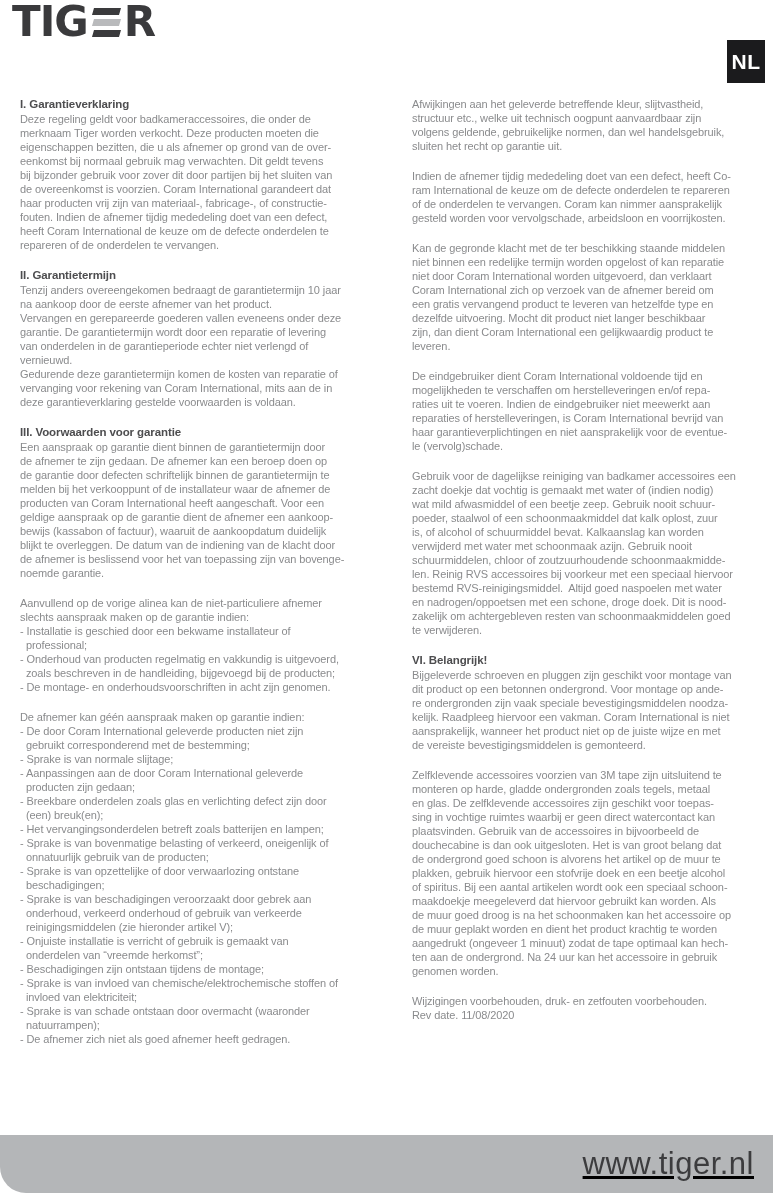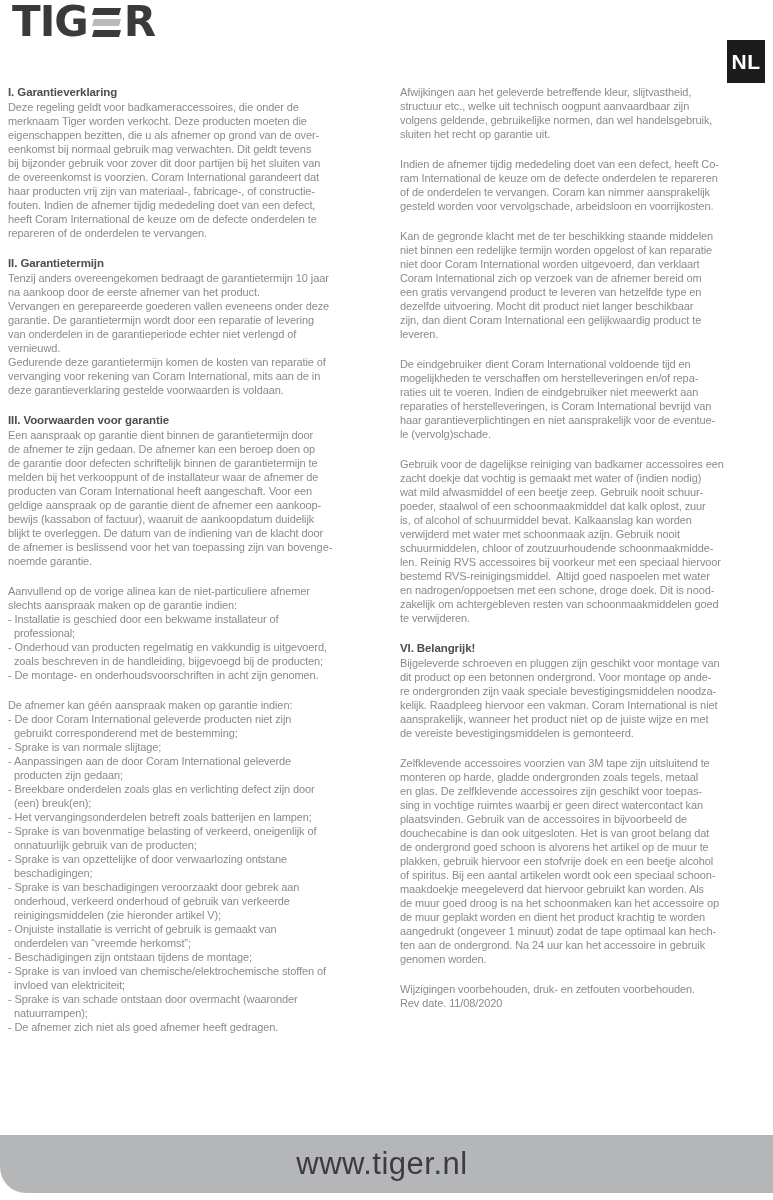"I. Garantieverklaring" .doc-section { margin: 0 -> 12px }
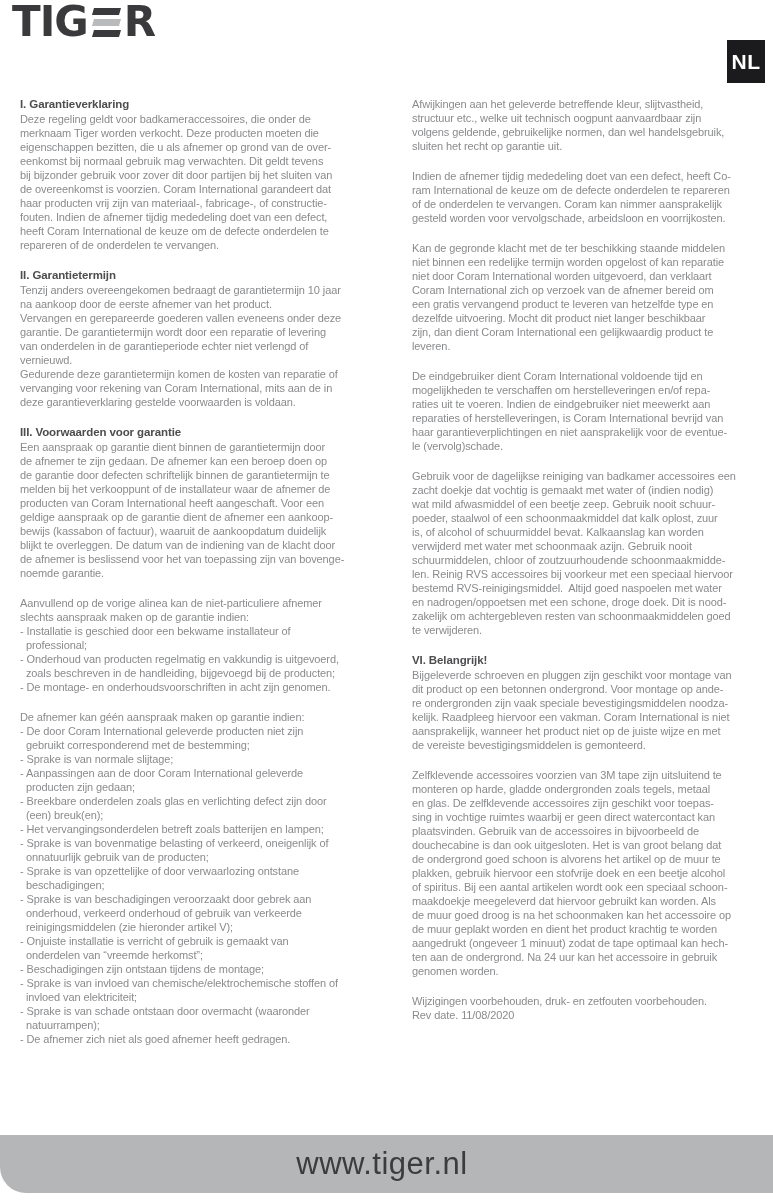"www.tiger.nl" .footer-bar { justify-content: center -> flex-end; padding-right: 9px -> 19px; text-decoration: none -> underline }
